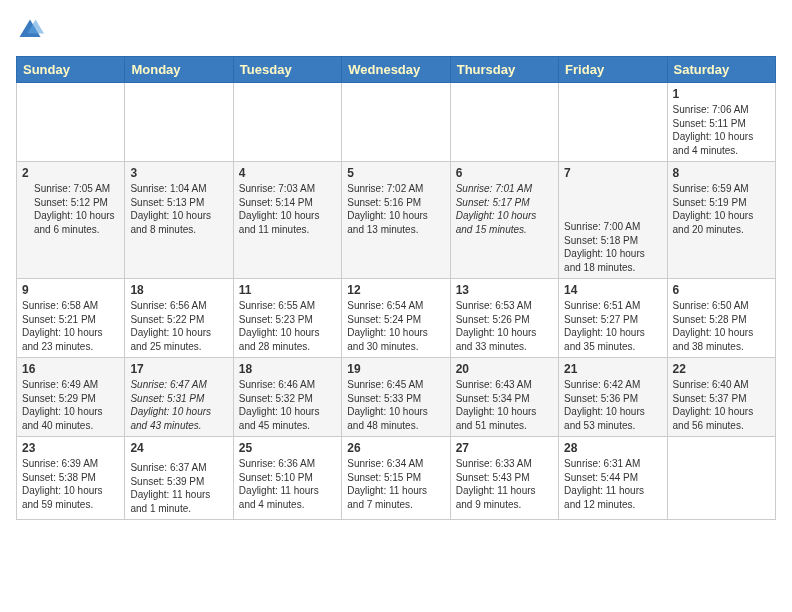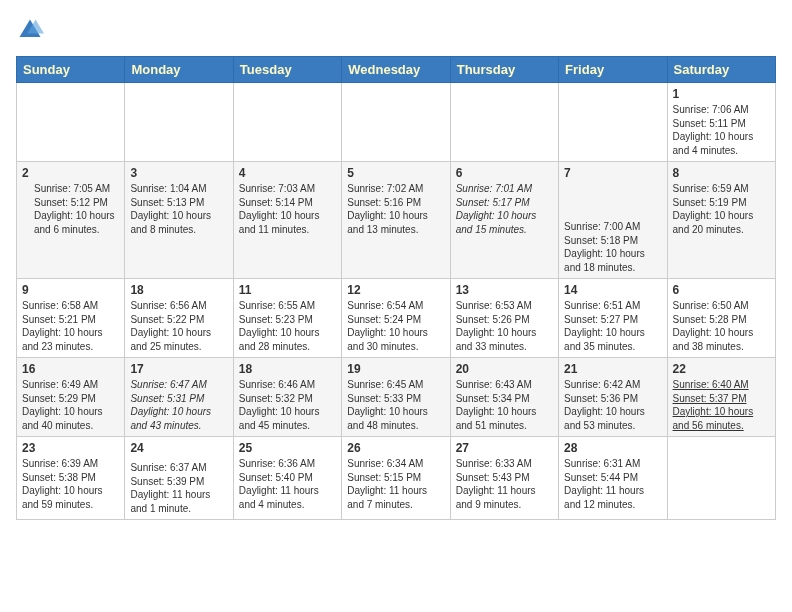"Sunrise: 6:40 AM" div.day-info { text-decoration: underline -> none }
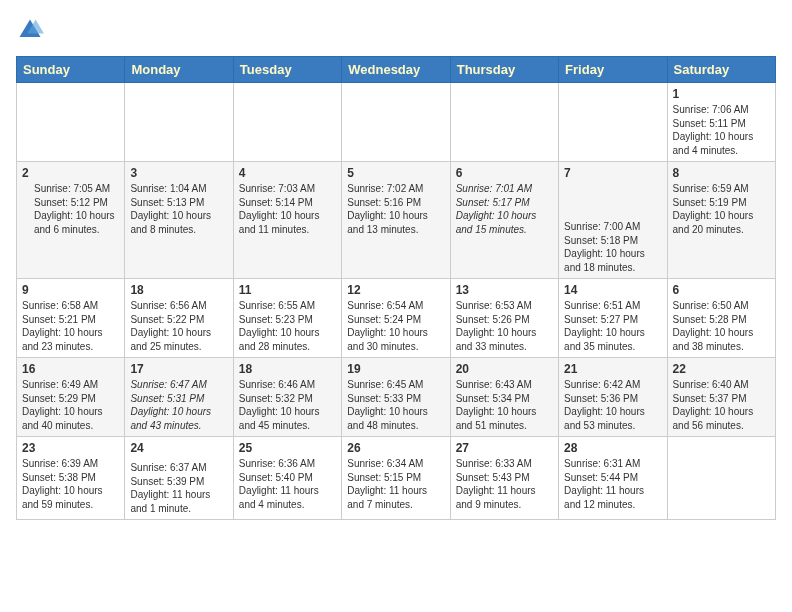"Sunrise: 6:36 AM" div.day-info { text: 5:40 -> 5:10 }
